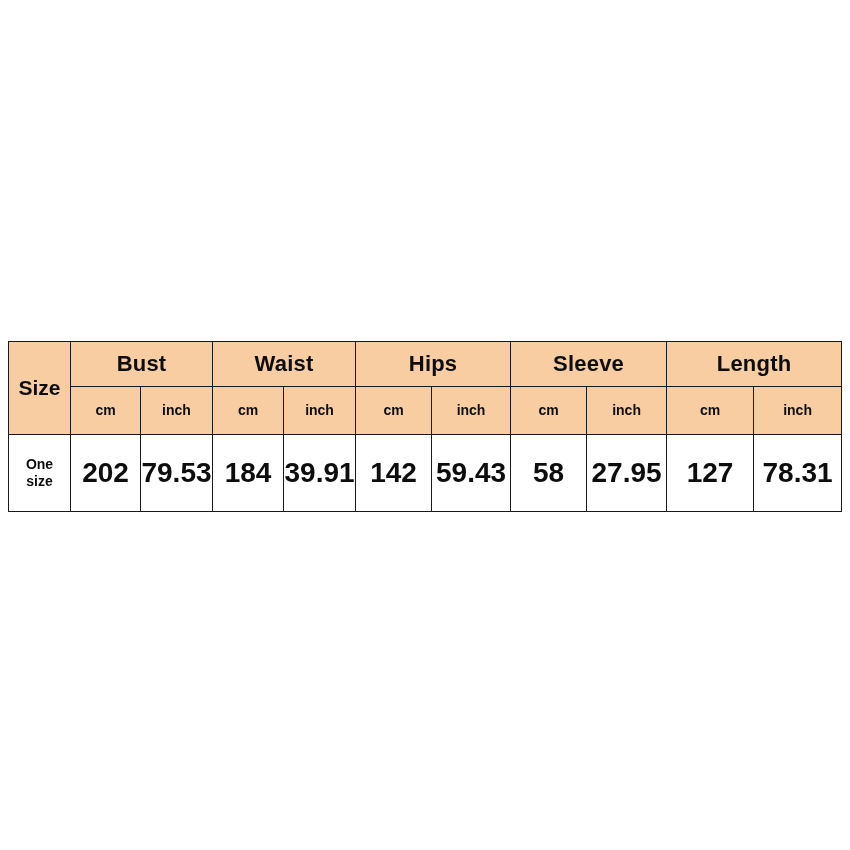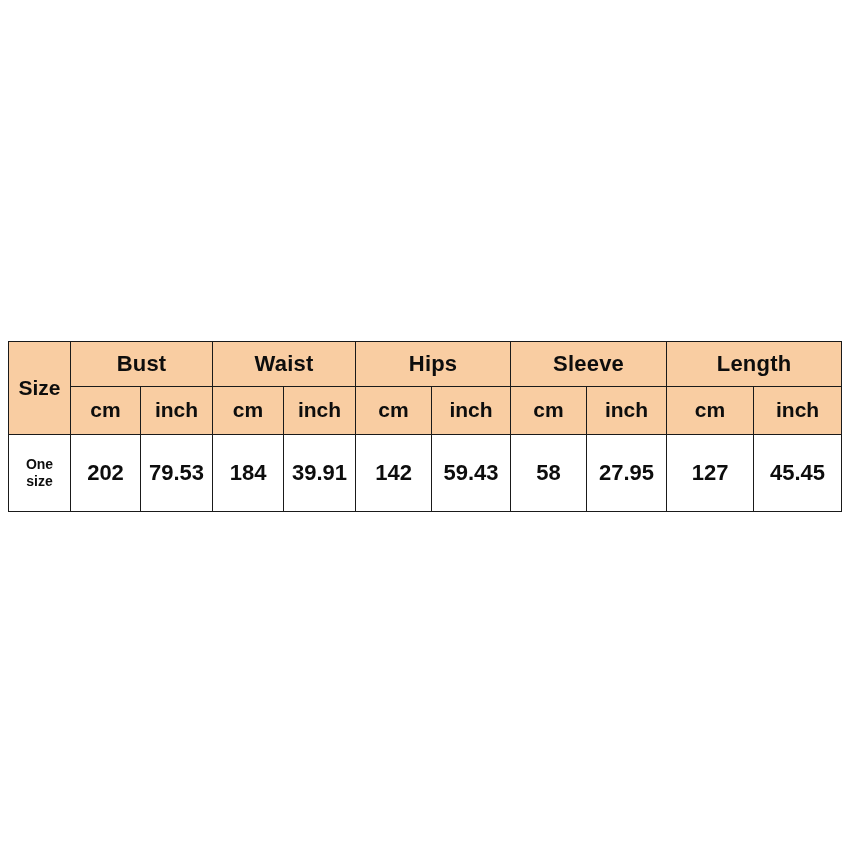"cm" th.unit-head { font-size: 21px -> 14px }
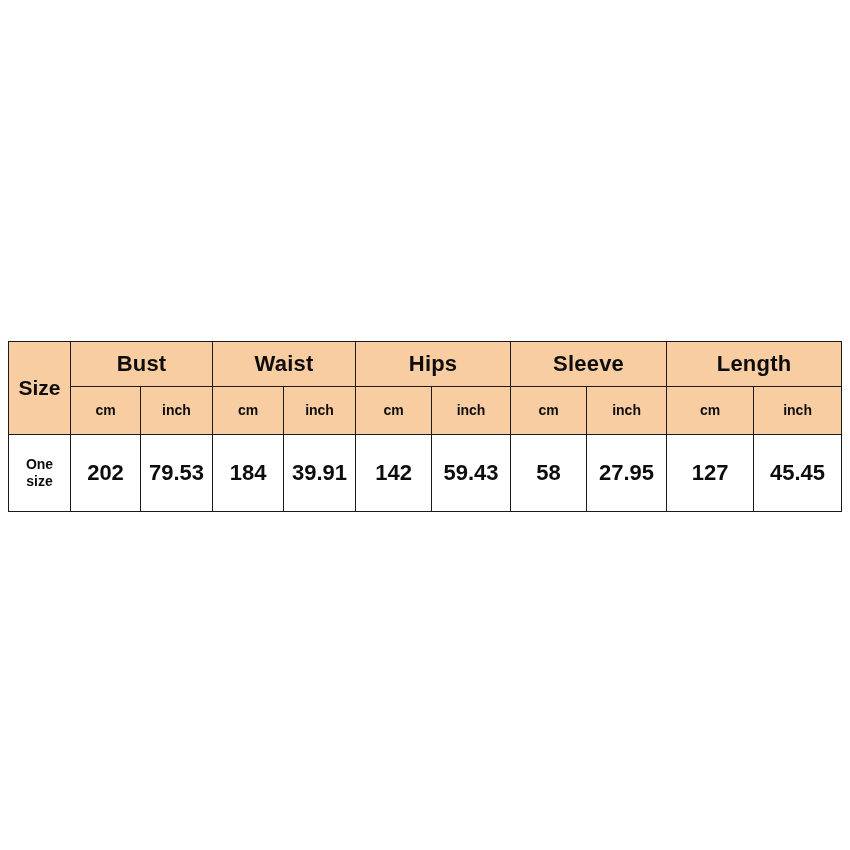"202" td.body-cell { font-size: 22px -> 28px }
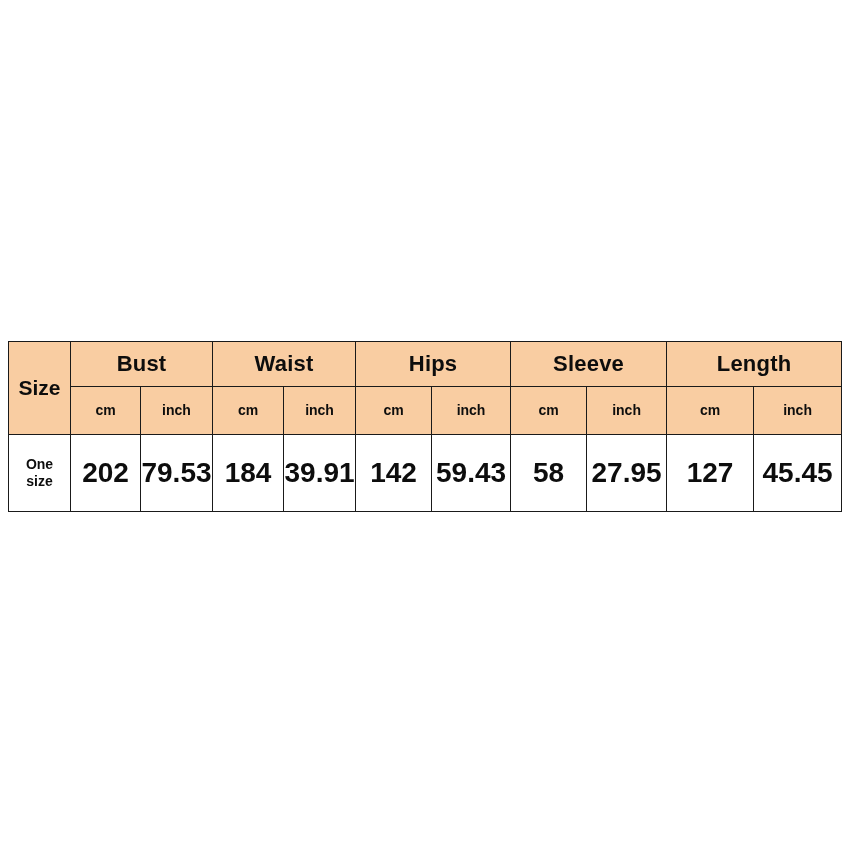"45.45" td.body-cell { text: 45.45 -> 78.31 }
